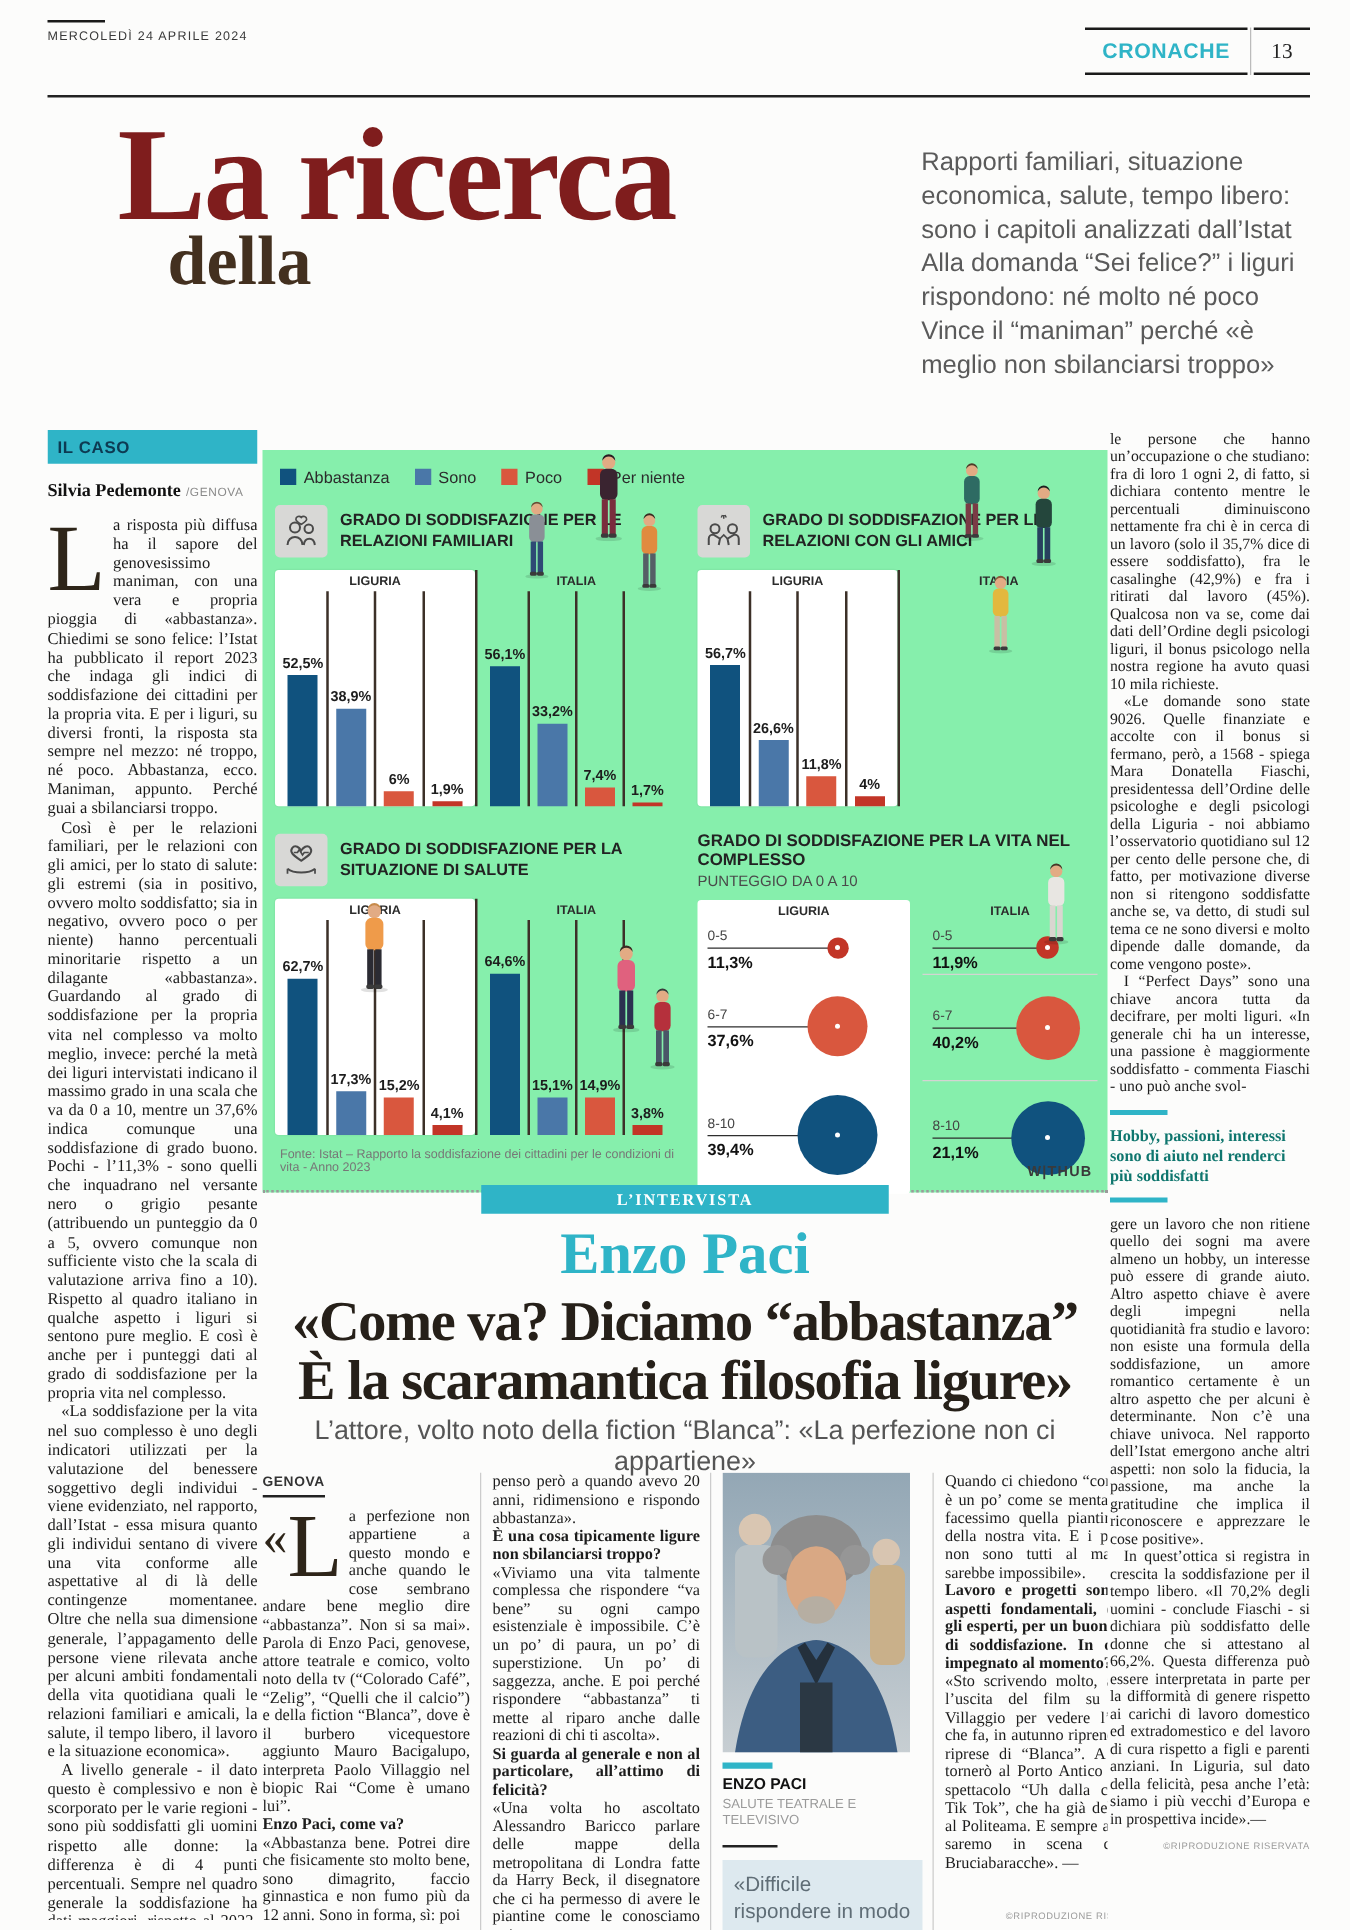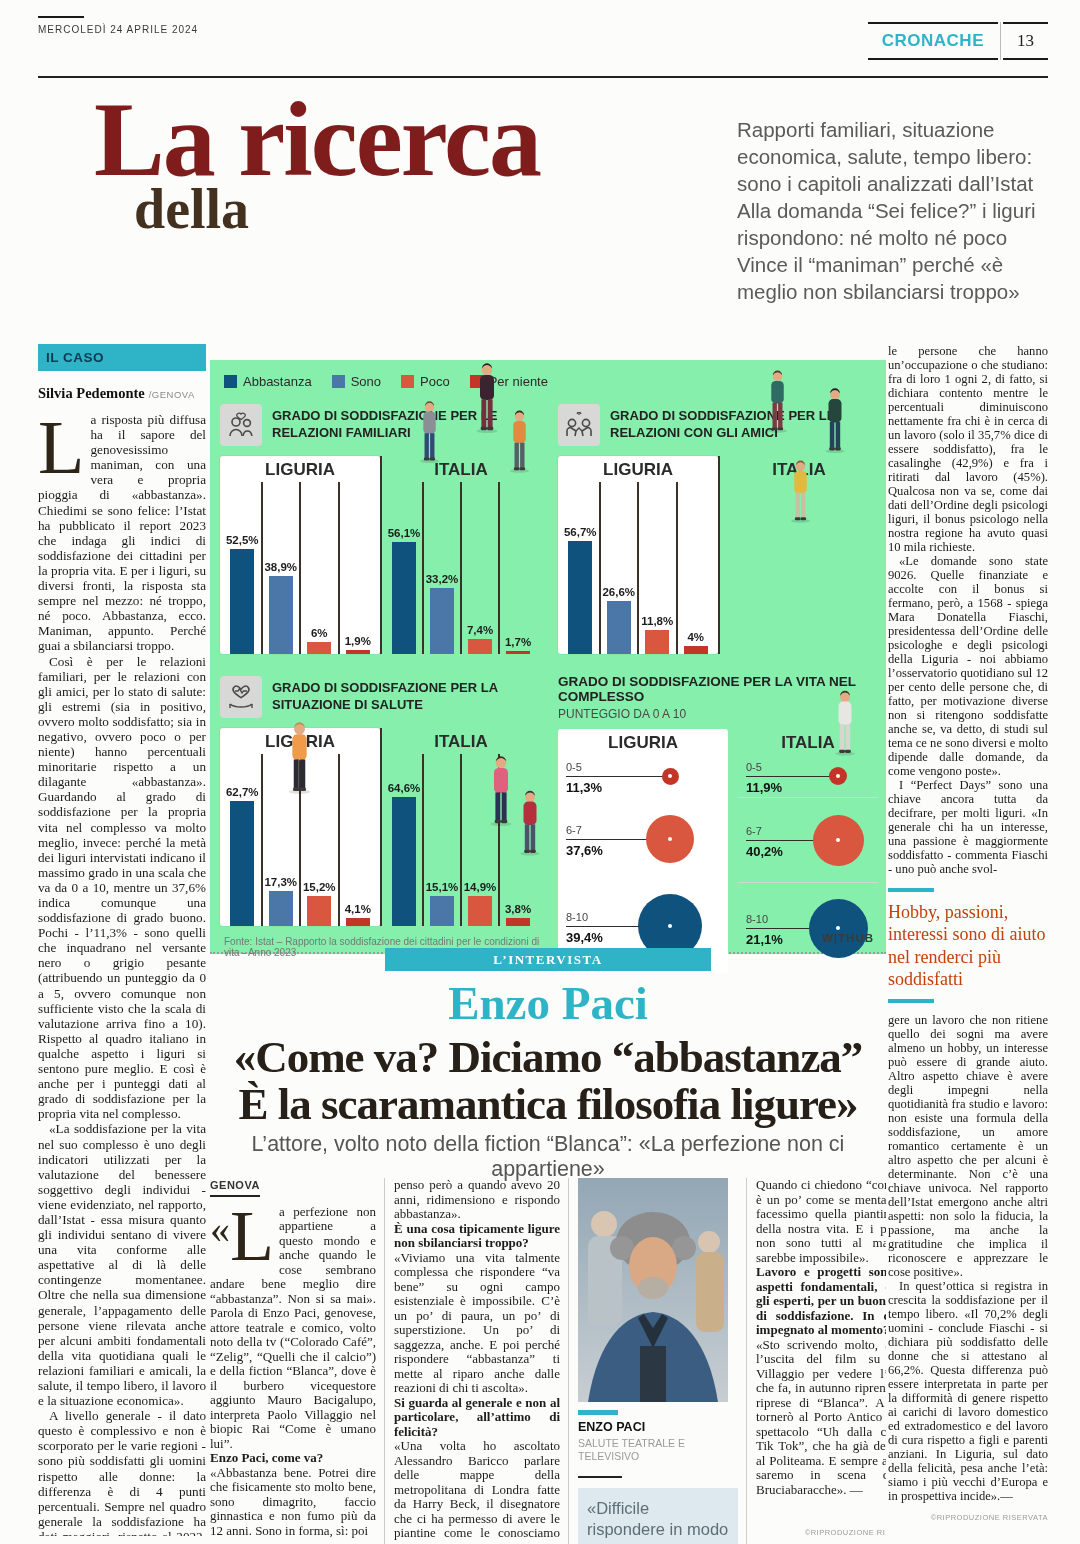"LIGURIA" .p-label { font-size: 17px -> 10px }
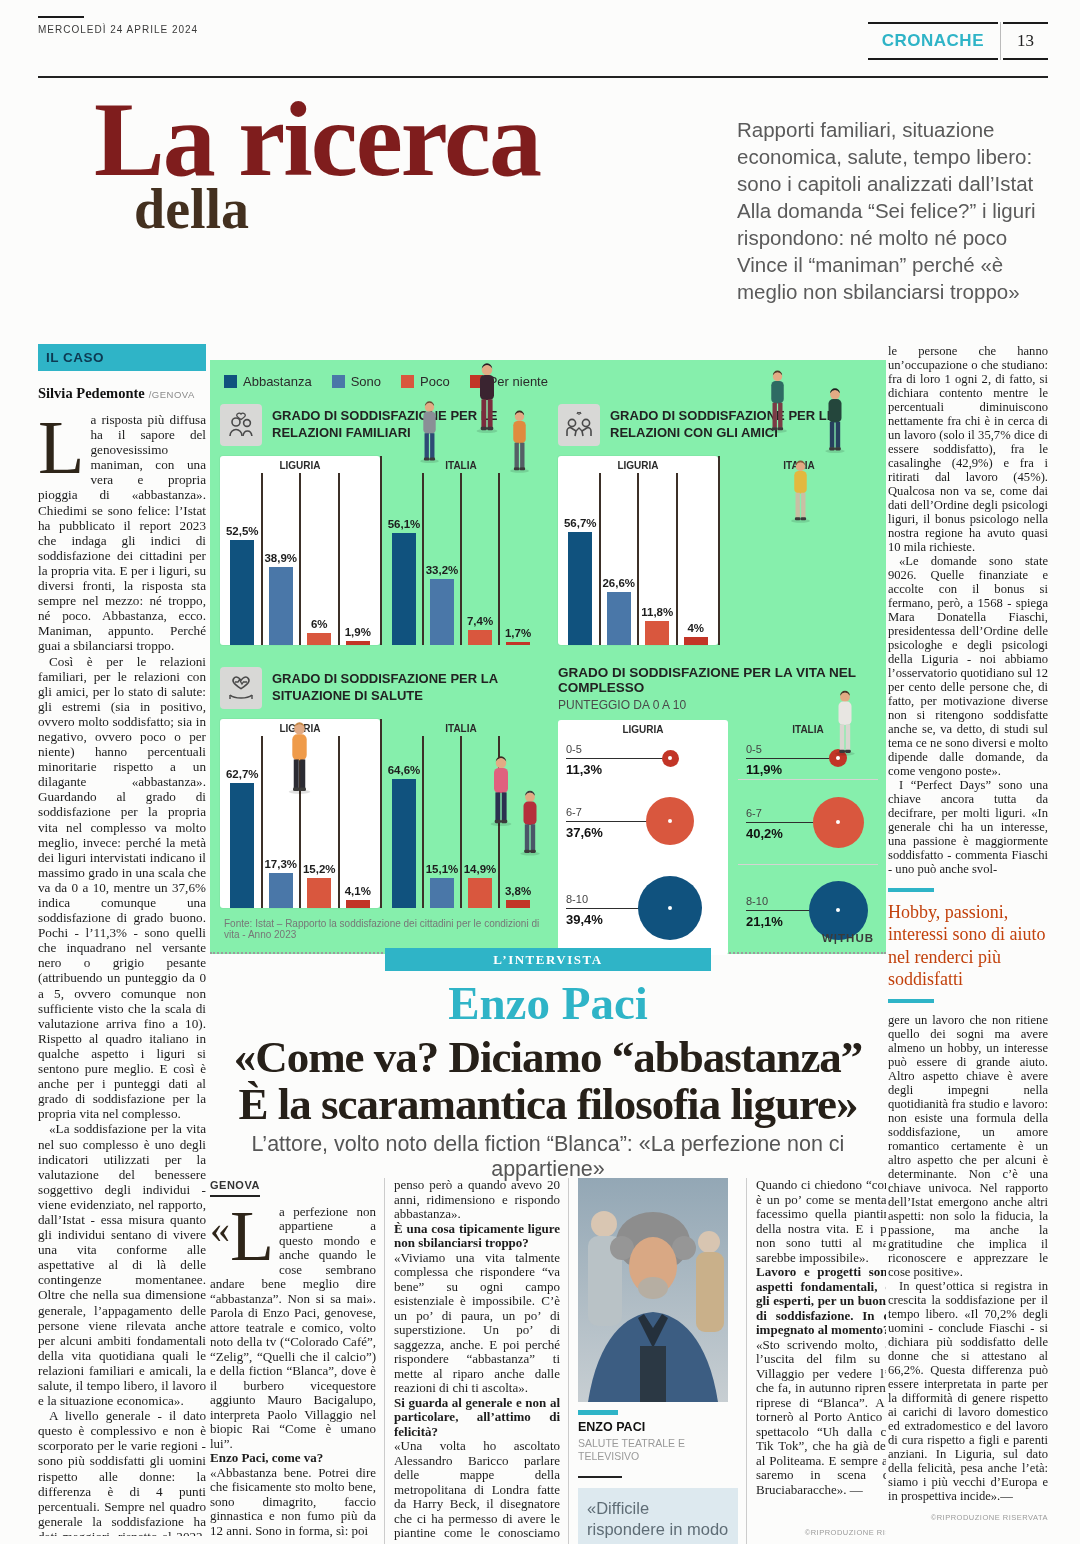"Hobby, passioni, interessi sono di" .pq-text { color: #c2410c -> #0f766e; font-size: 18px -> 13px; font-weight: normal -> bold }
